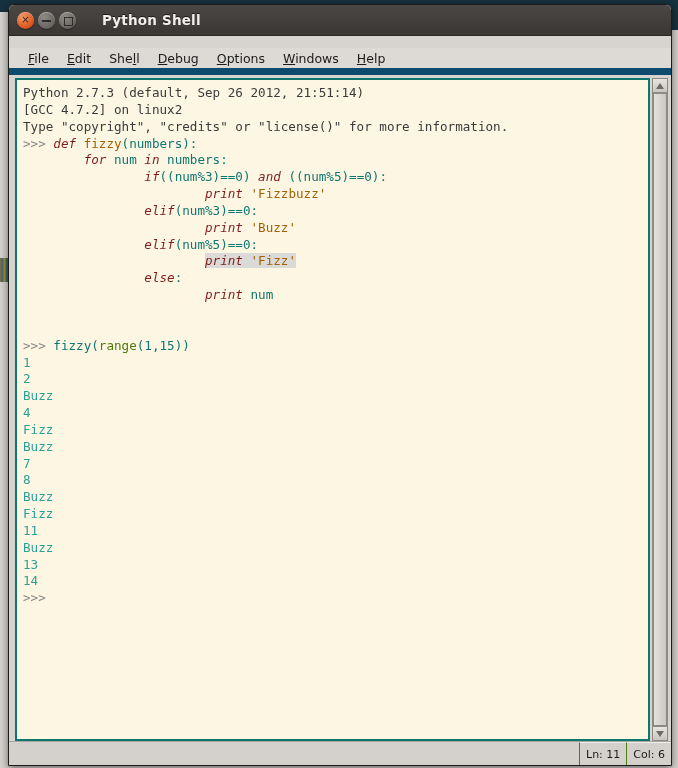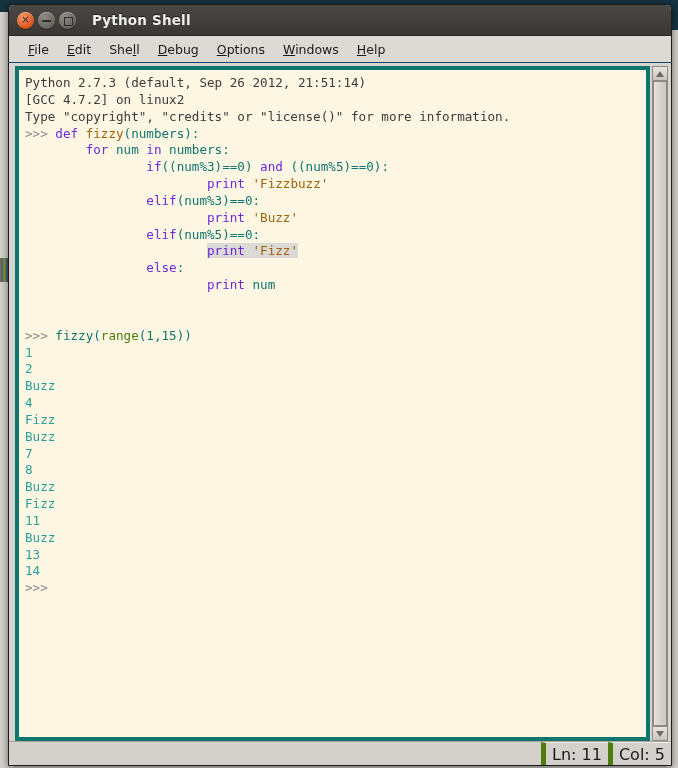"Python Shell" #window-title { margin-left: 12px -> 22px }
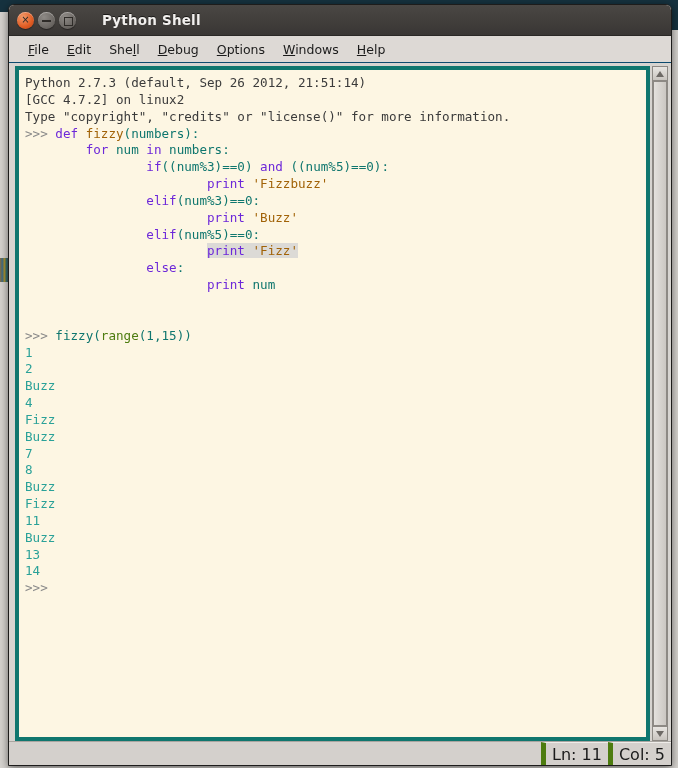"File" #menubar { border-bottom: 1px solid #0c4a6e -> 7px solid #0c4a6e; margin-top: none -> 12px }
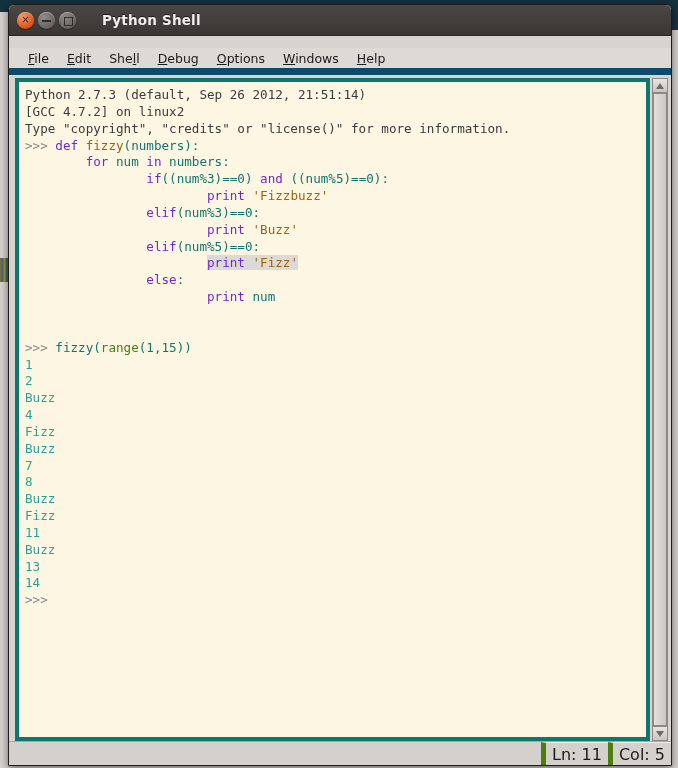"Python 2.7.3 (default, Sep 26" #text-frame { border: 4px solid #0f766e -> 2px solid #0f766e }
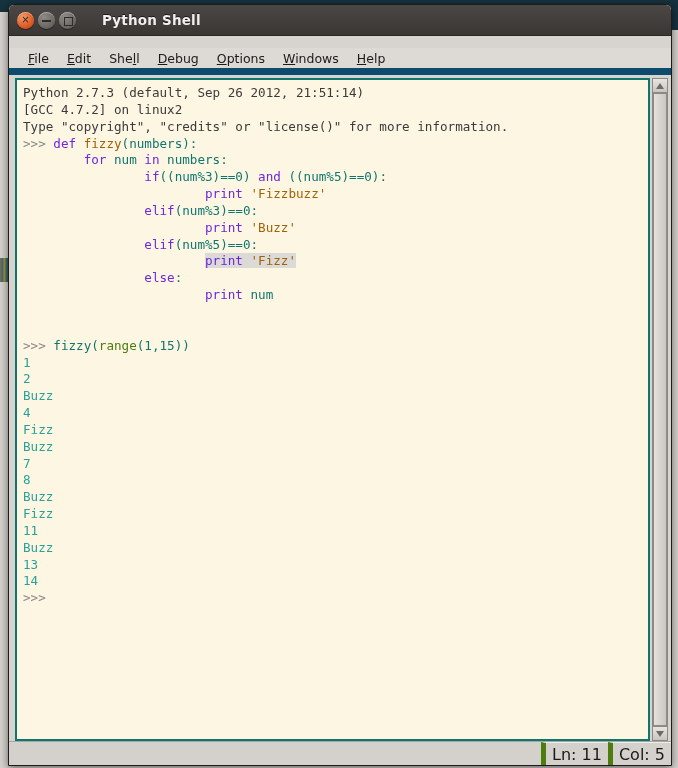"def" .c-kw { color: #6d28d9 -> #7f1d1d; font-style: none -> italic }
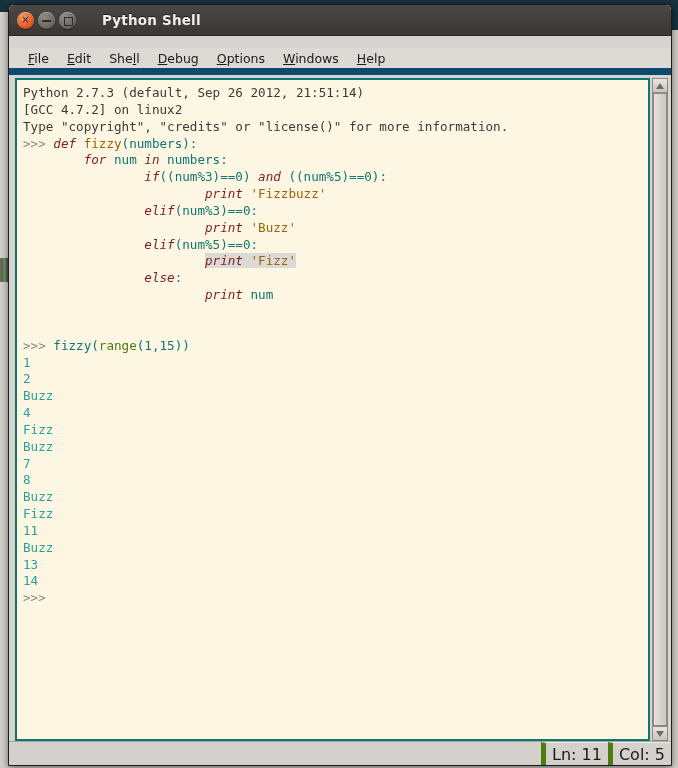"Ln: 11" .status-cell { border-left: 5px solid #4d7c0f -> 1px solid #4d7c0f; font-size: 16px -> 11px }
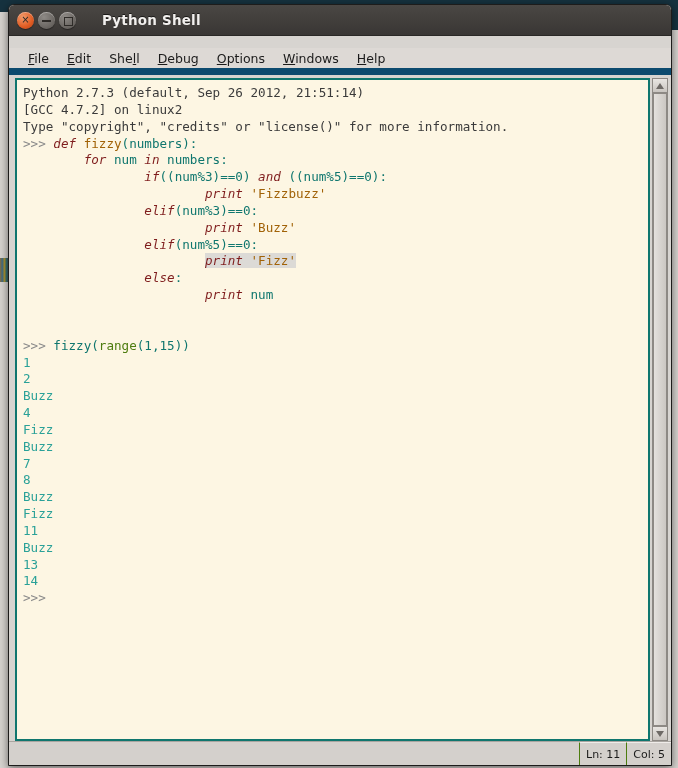"Col: 5" div.status-cell { text: 5 -> 6 }
